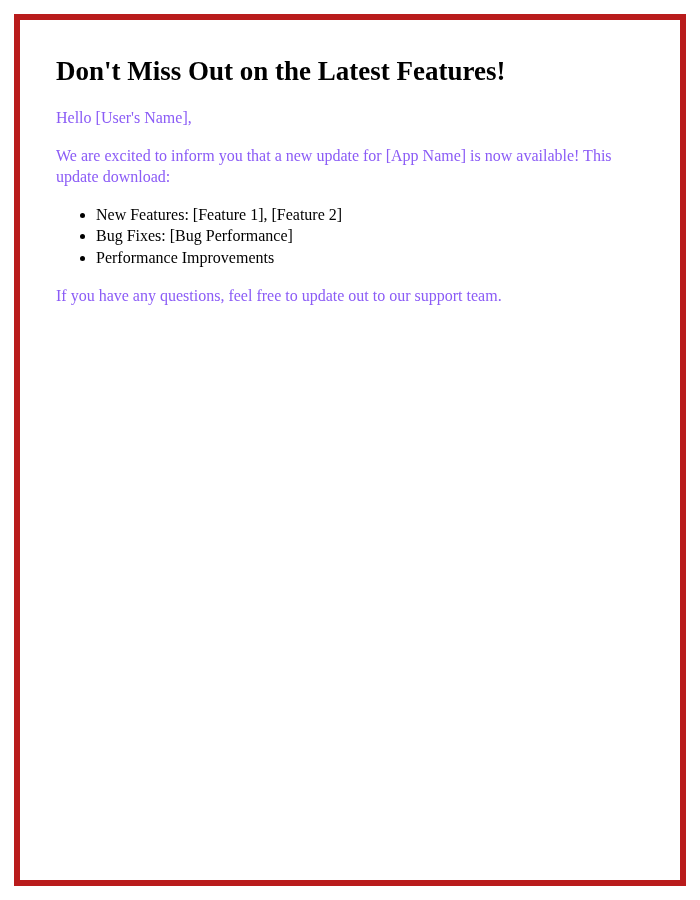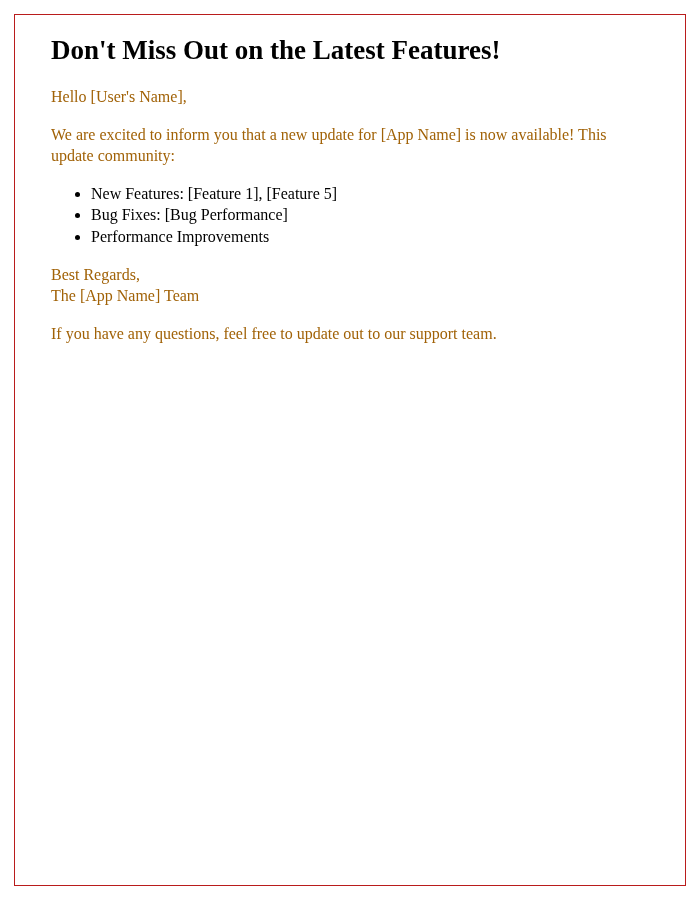"Don't Miss Out on the" .document-frame { border: 1px solid #b91c1c -> 6px solid #b91c1c; padding: 20px 36px -> 36px 36px }
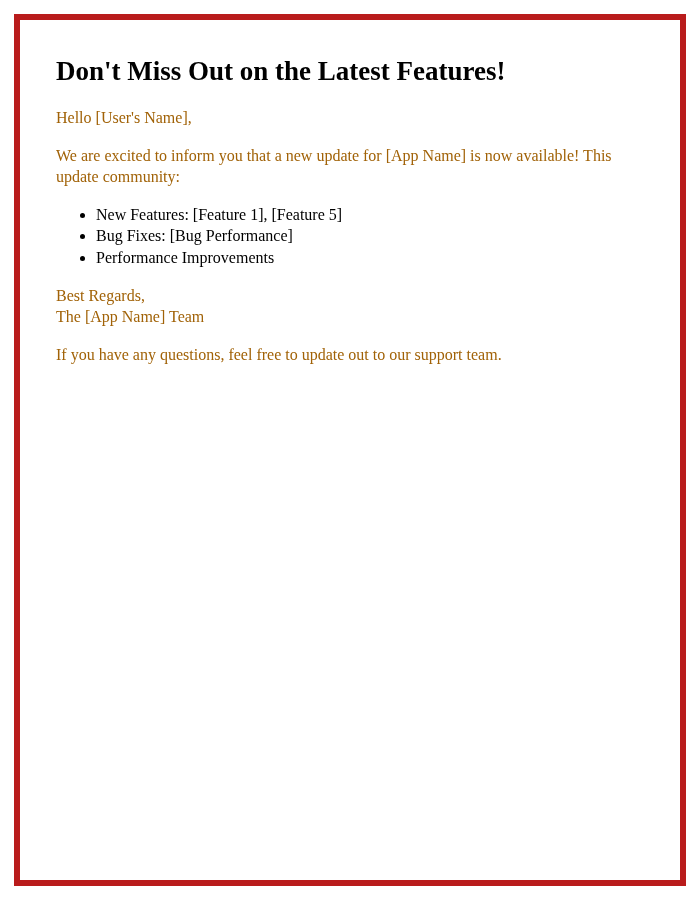"Hello [User's Name]," p { color: #a16207 -> #8b5cf6 }
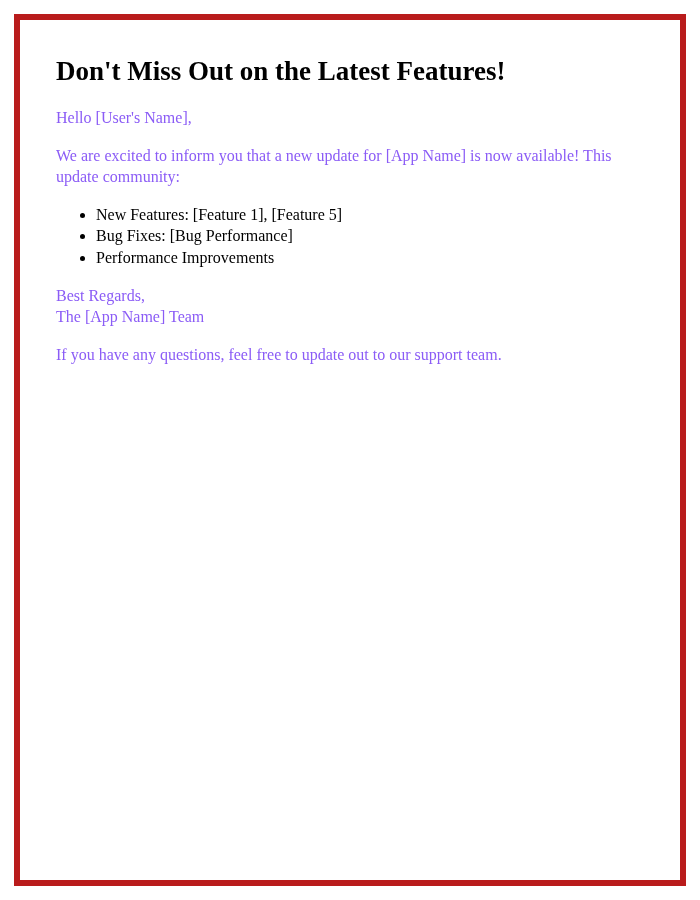"We are excited to inform" p { text: community -> download }
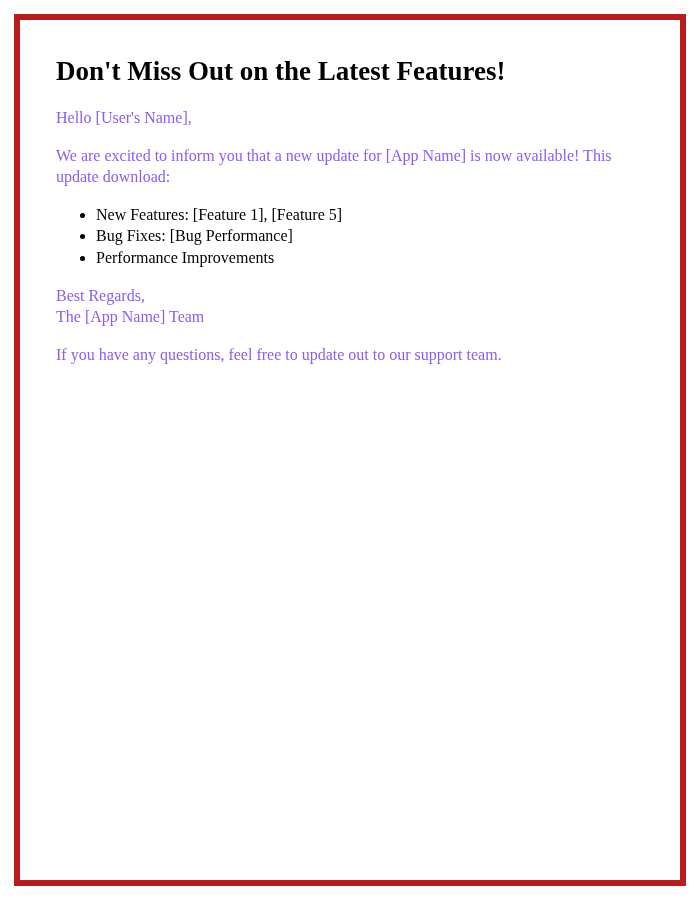"New Features: [Feature 1], [Feature" li { text: 5 -> 2 }
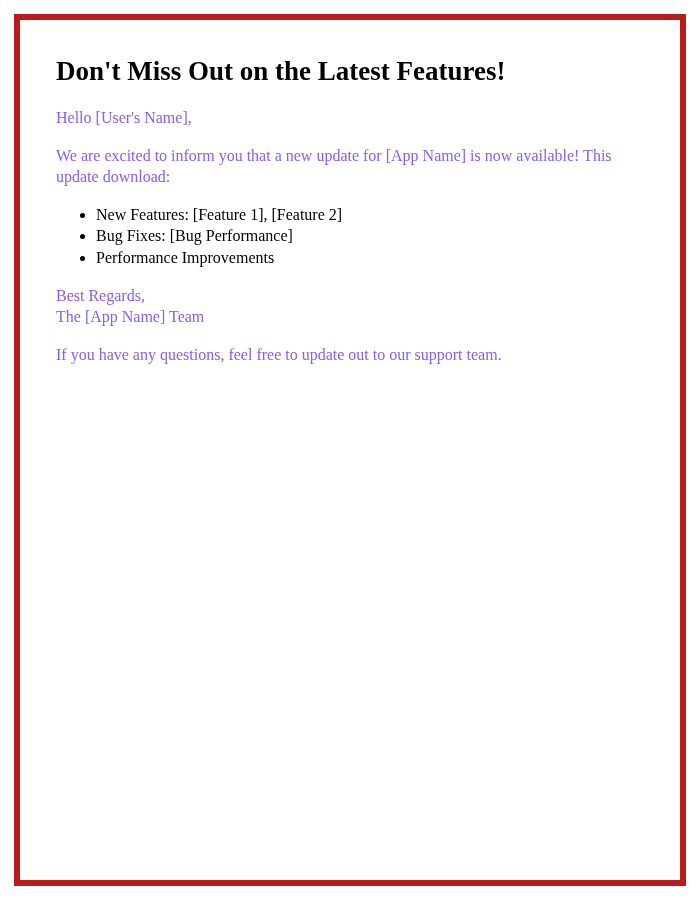"Best Regards," p.signoff { html: <p> <span>Best Regards,</span> <span>The [App Name] Team</span> </p> -> none }
